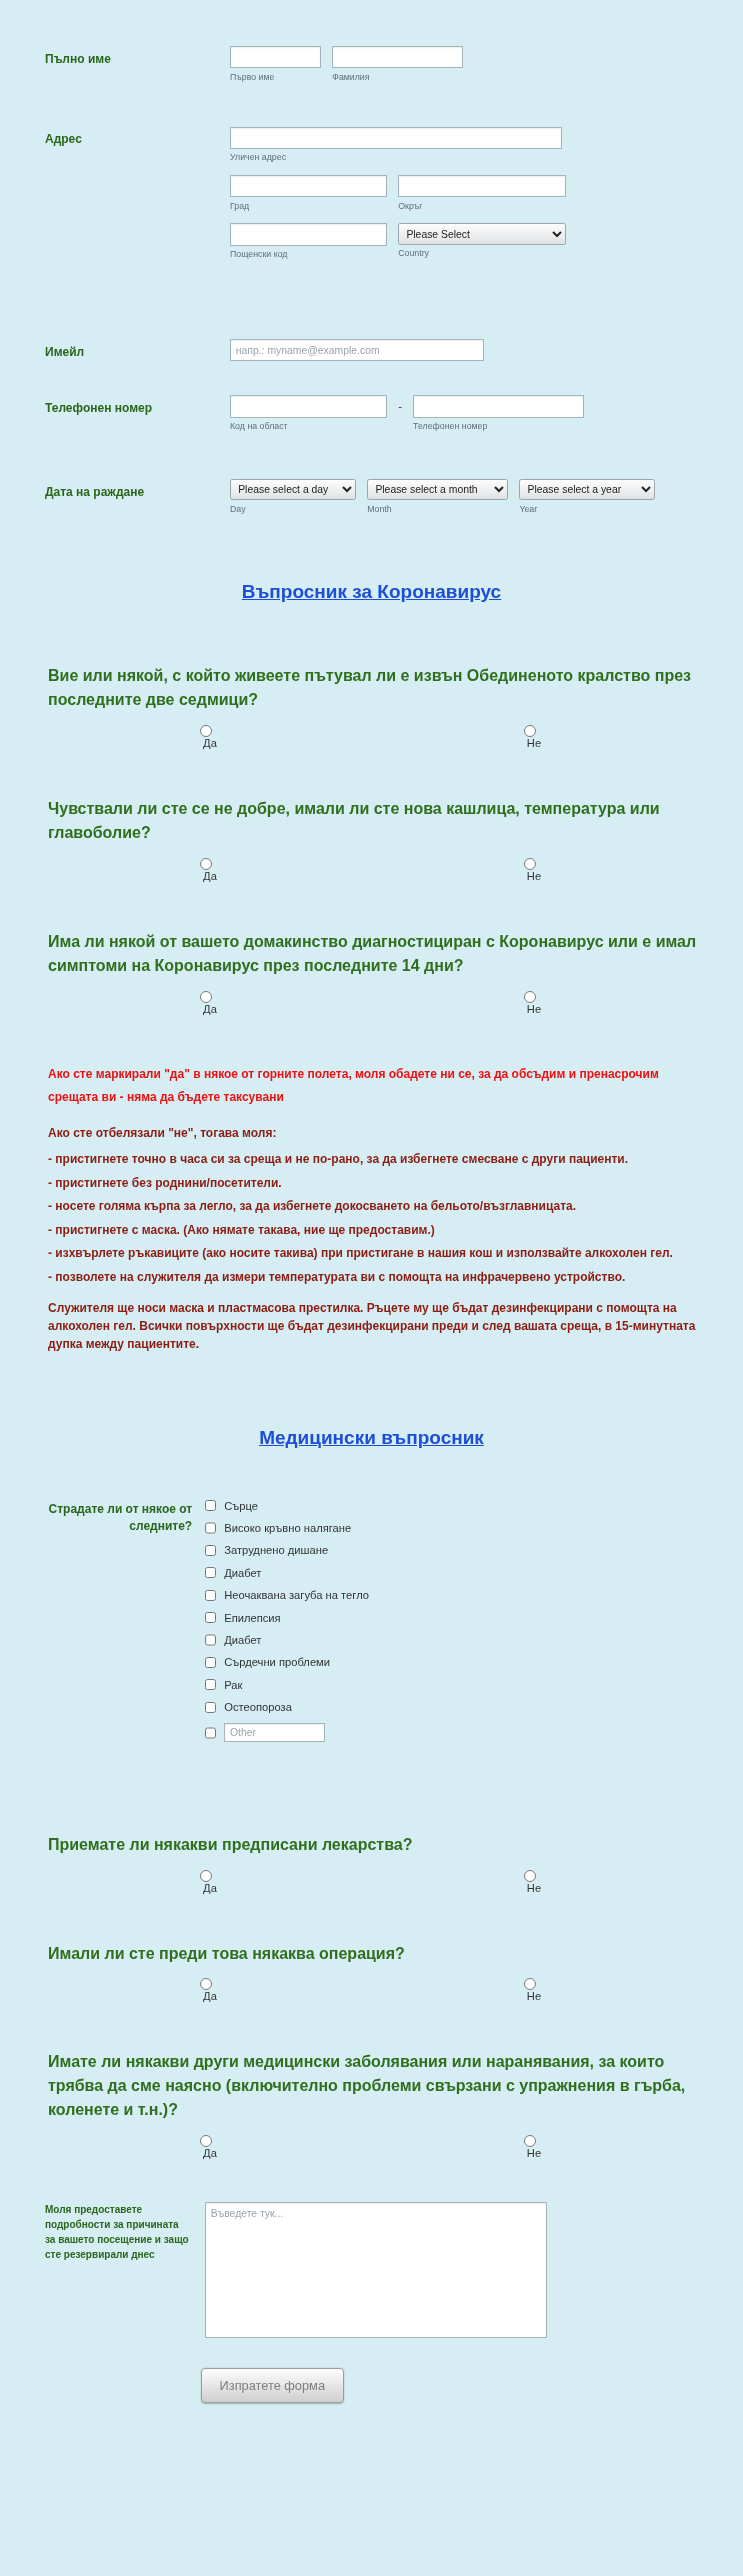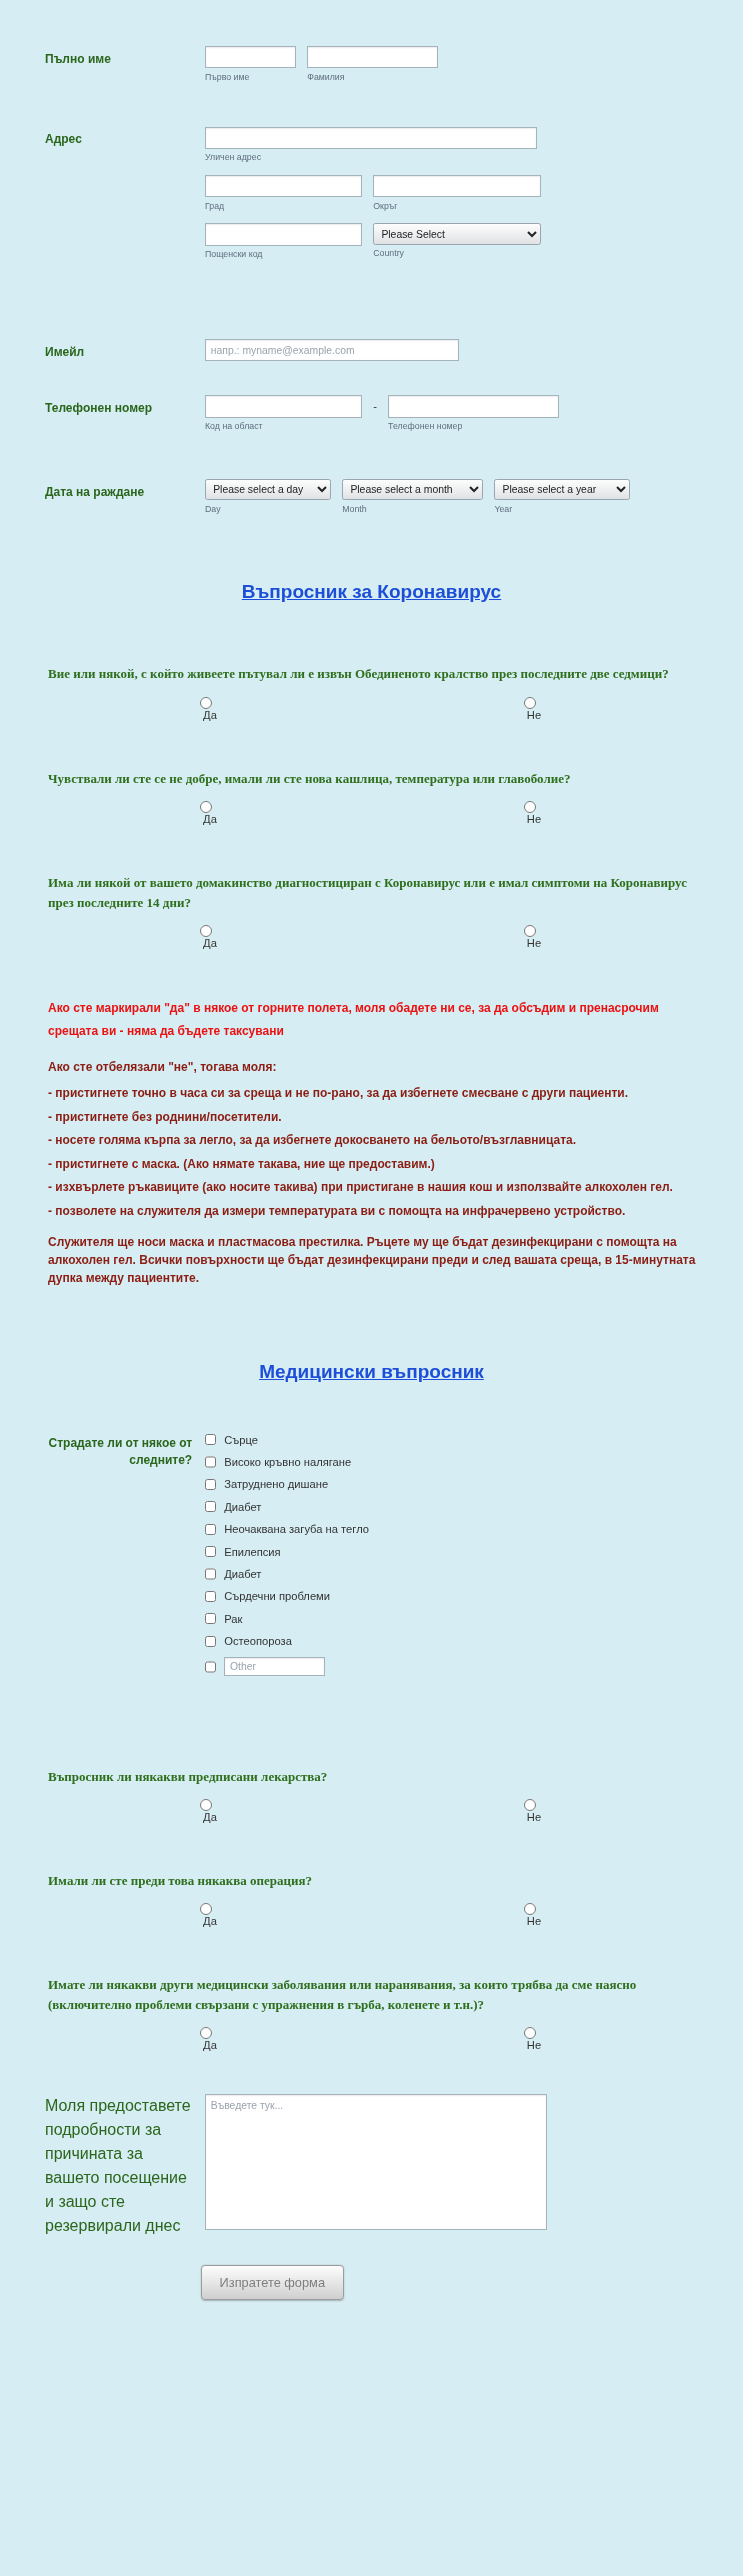"Пълно име" .form-line { gap: none -> 25px }
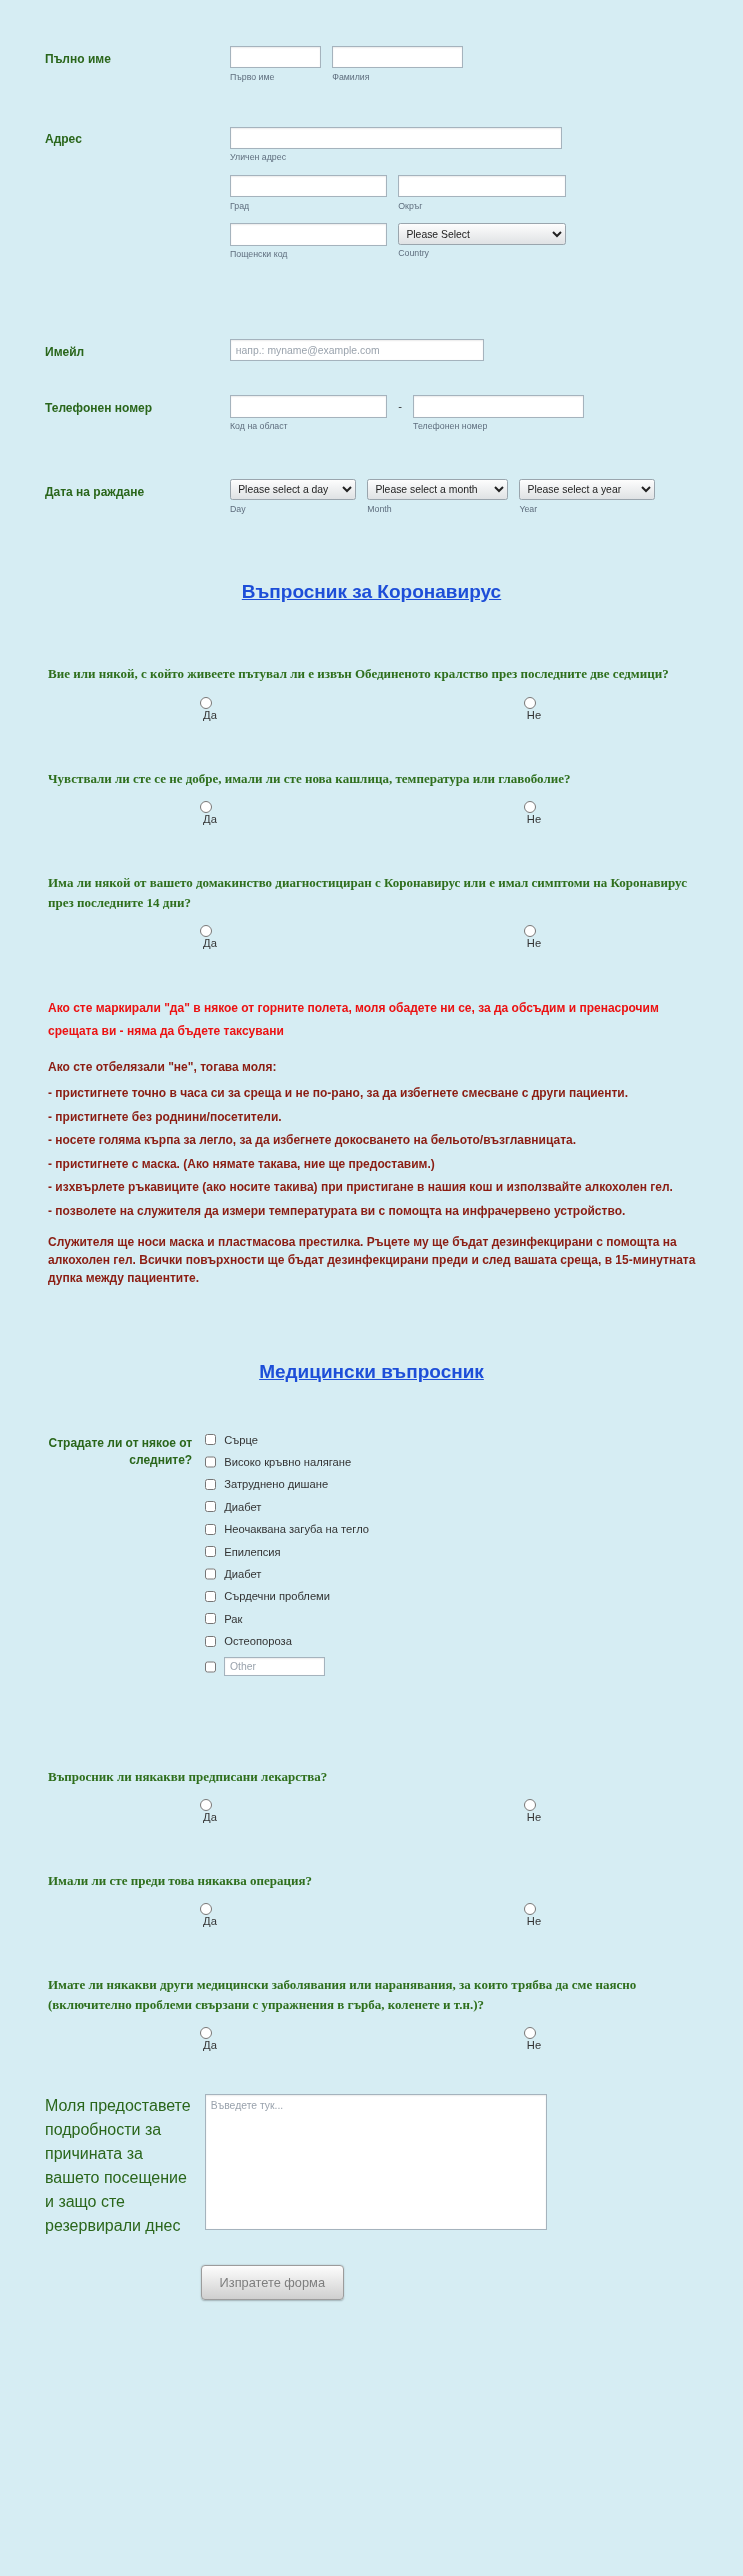"Вие или някой, с който" .q-text { font-family: Liberation Serif, serif -> none; font-size: 13px -> 16px }
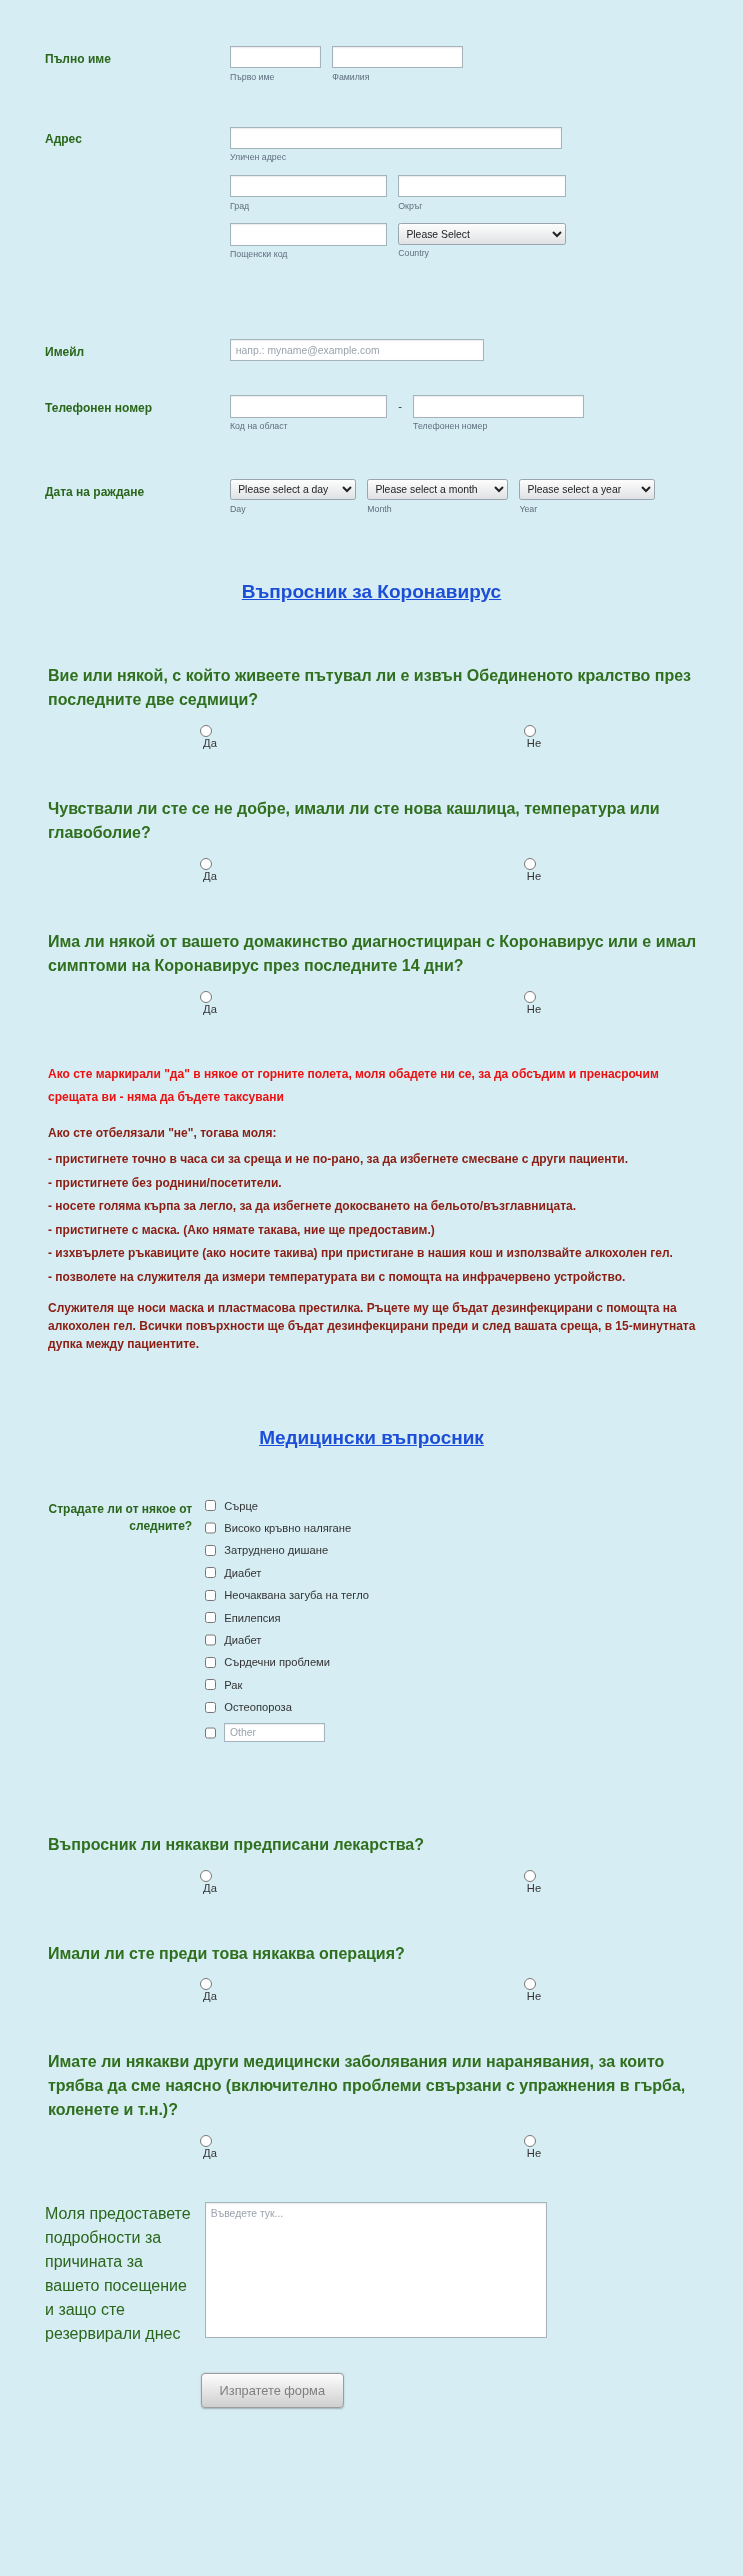"Въпросник ли някакви предписани" div.q-text { text: Въпросник -> Приемате }
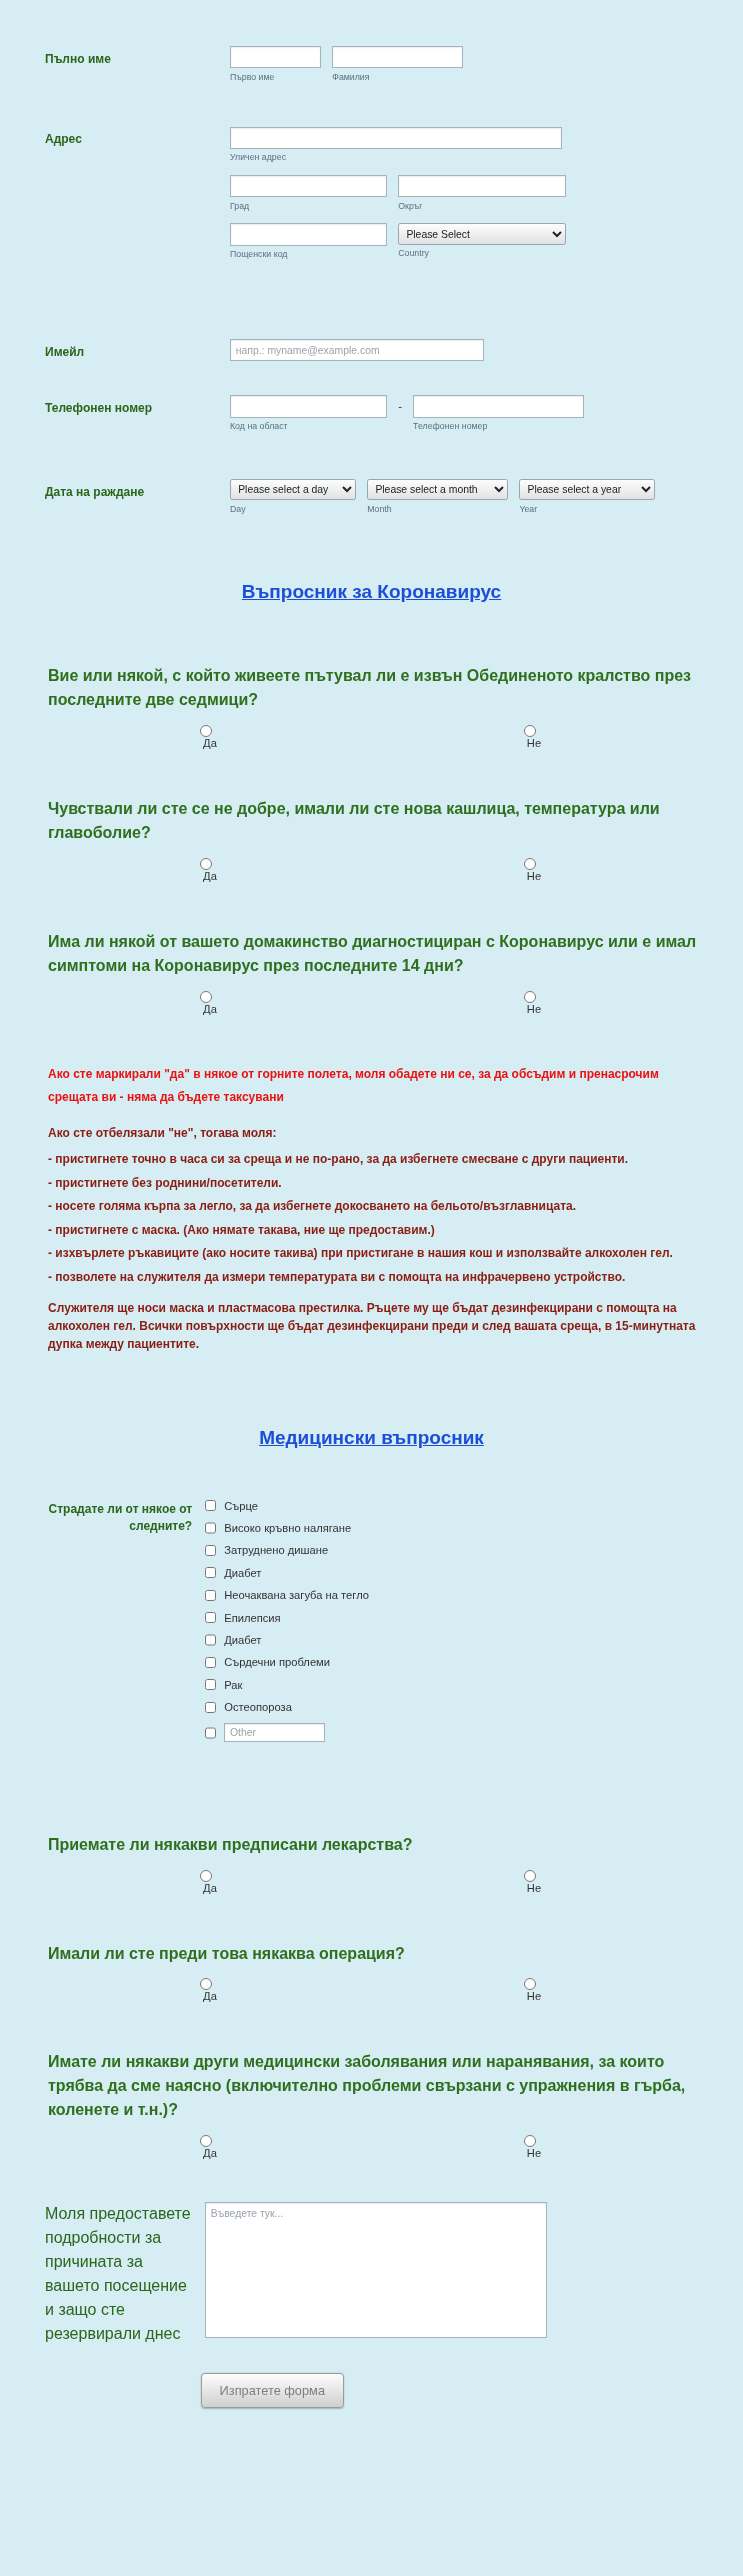"Моля предоставете подробности за" .details-label { font-size: 16px -> 10px; font-weight: normal -> bold }
